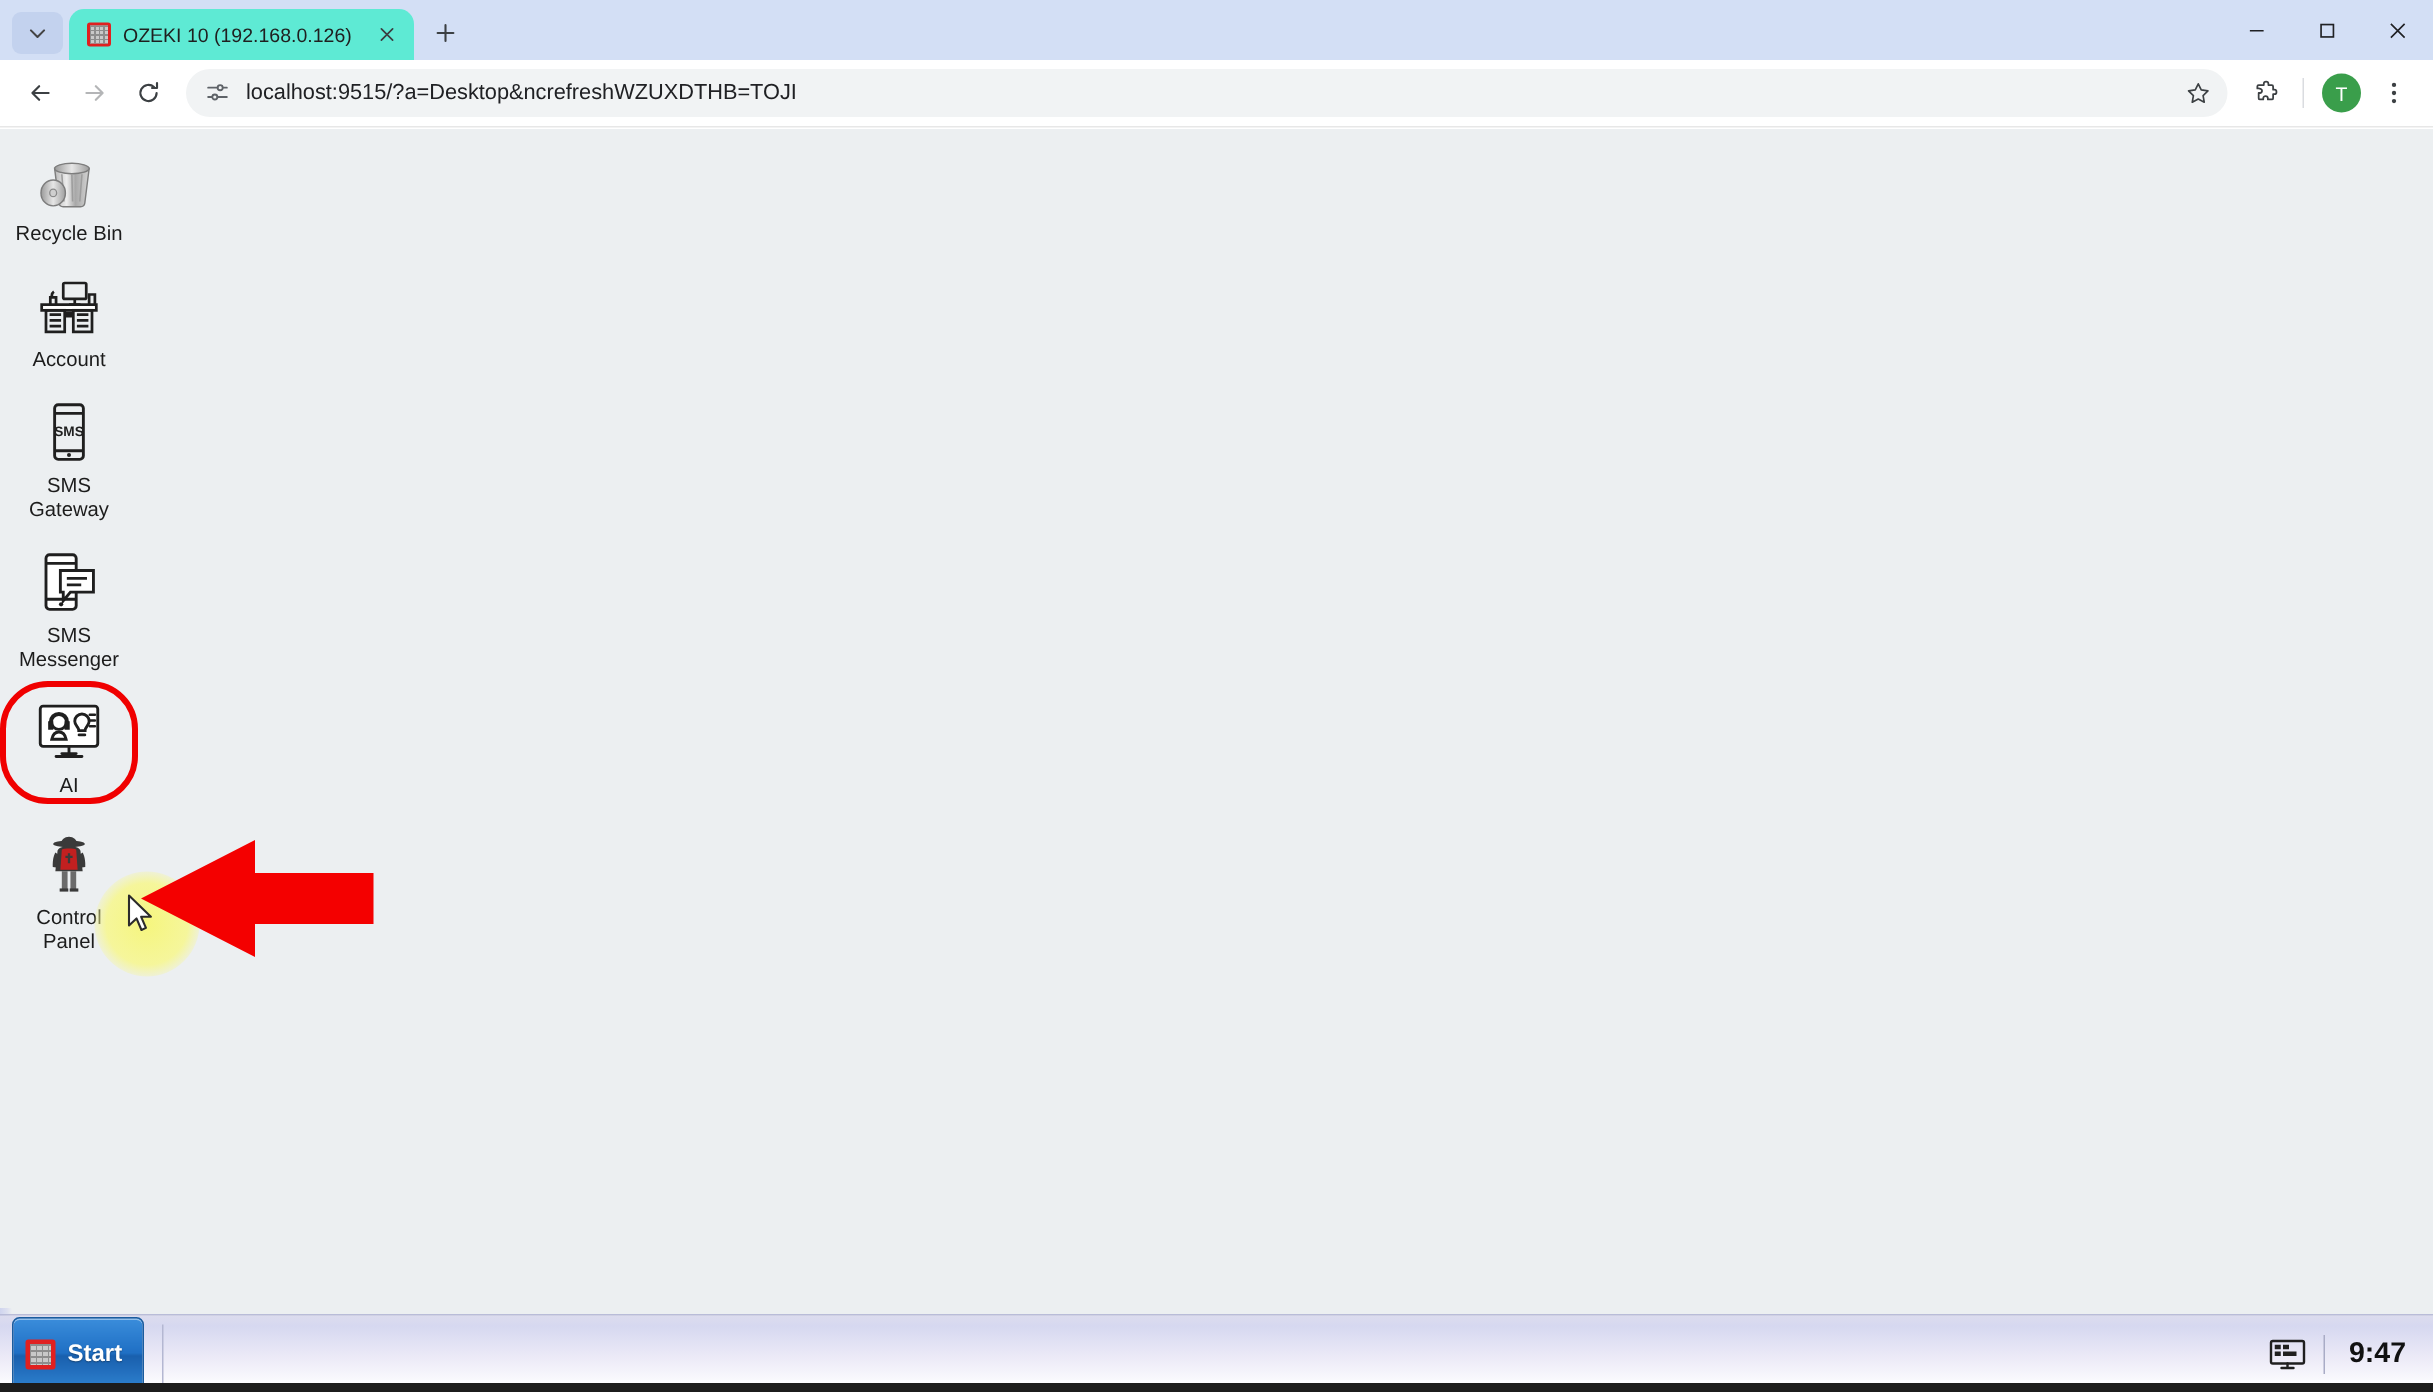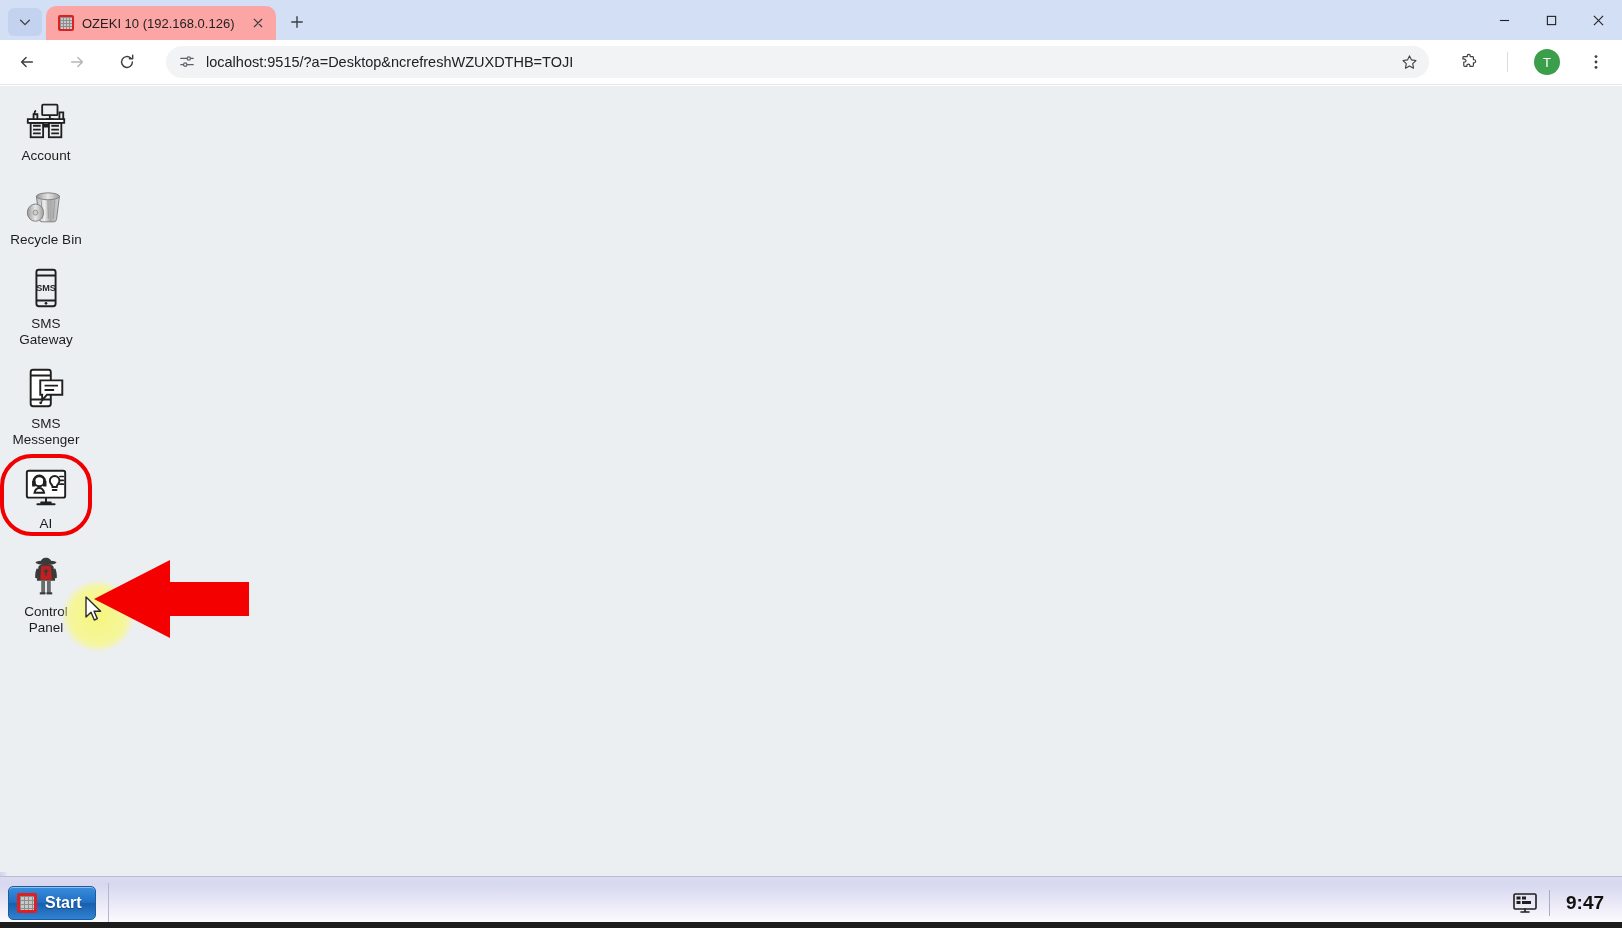"OZEKI 10 (192.168.0.126)" .tab { background: #fca5a5 -> #5eead4 }
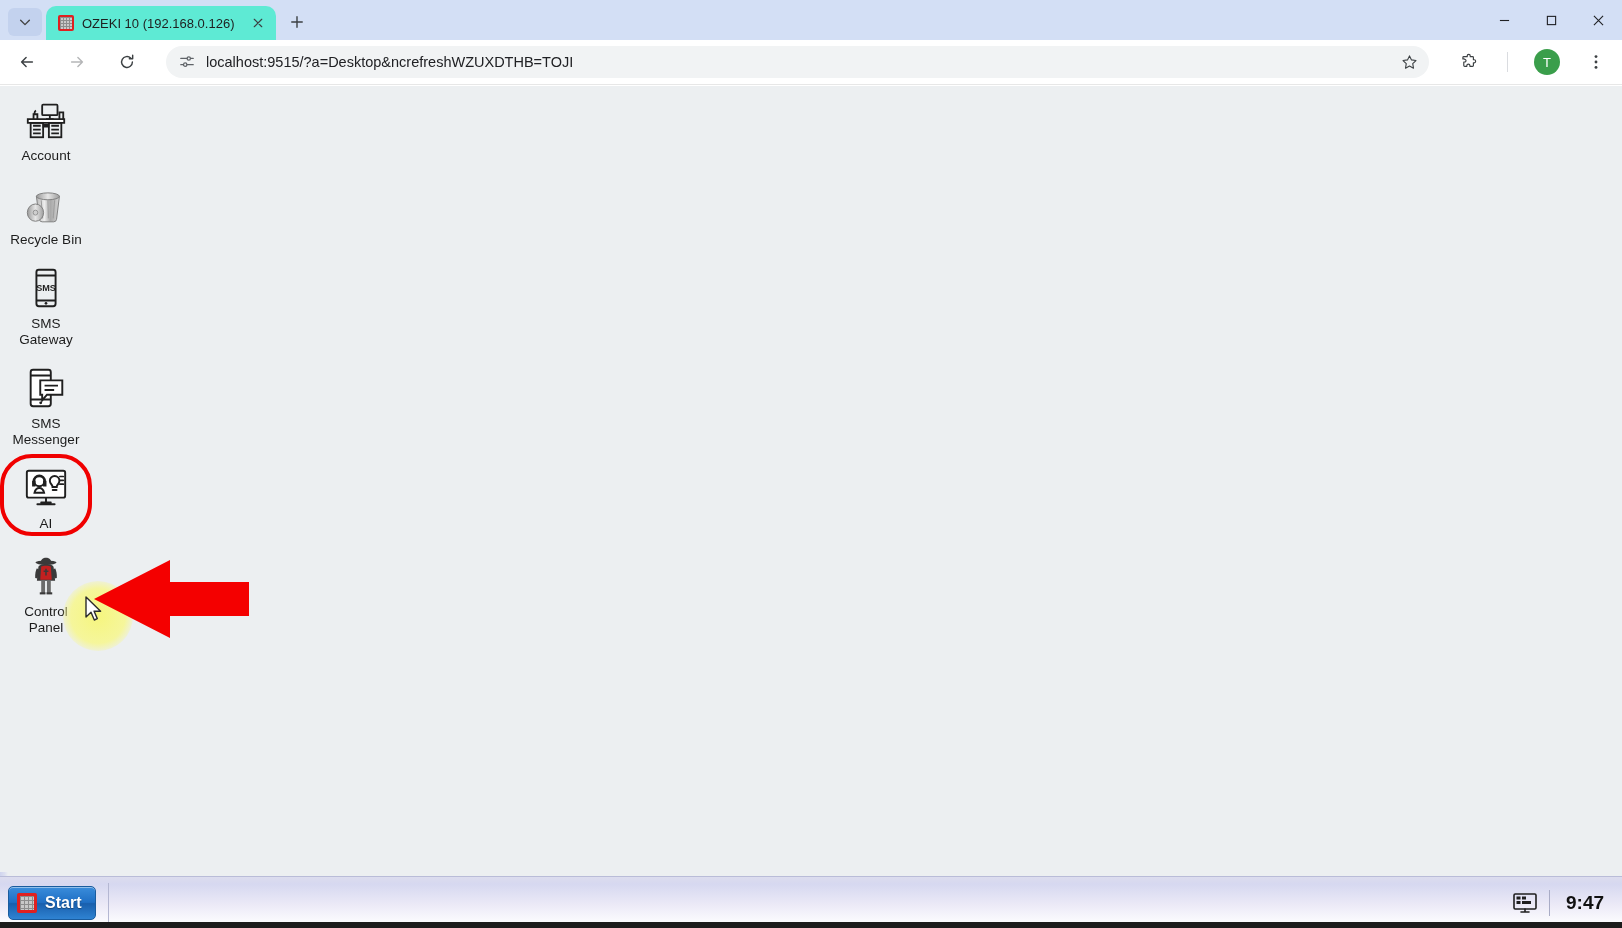"localhost:9515/?a=Desktop&ncrefreshWZUXD" .toolbar { gap: 16px -> 2px }
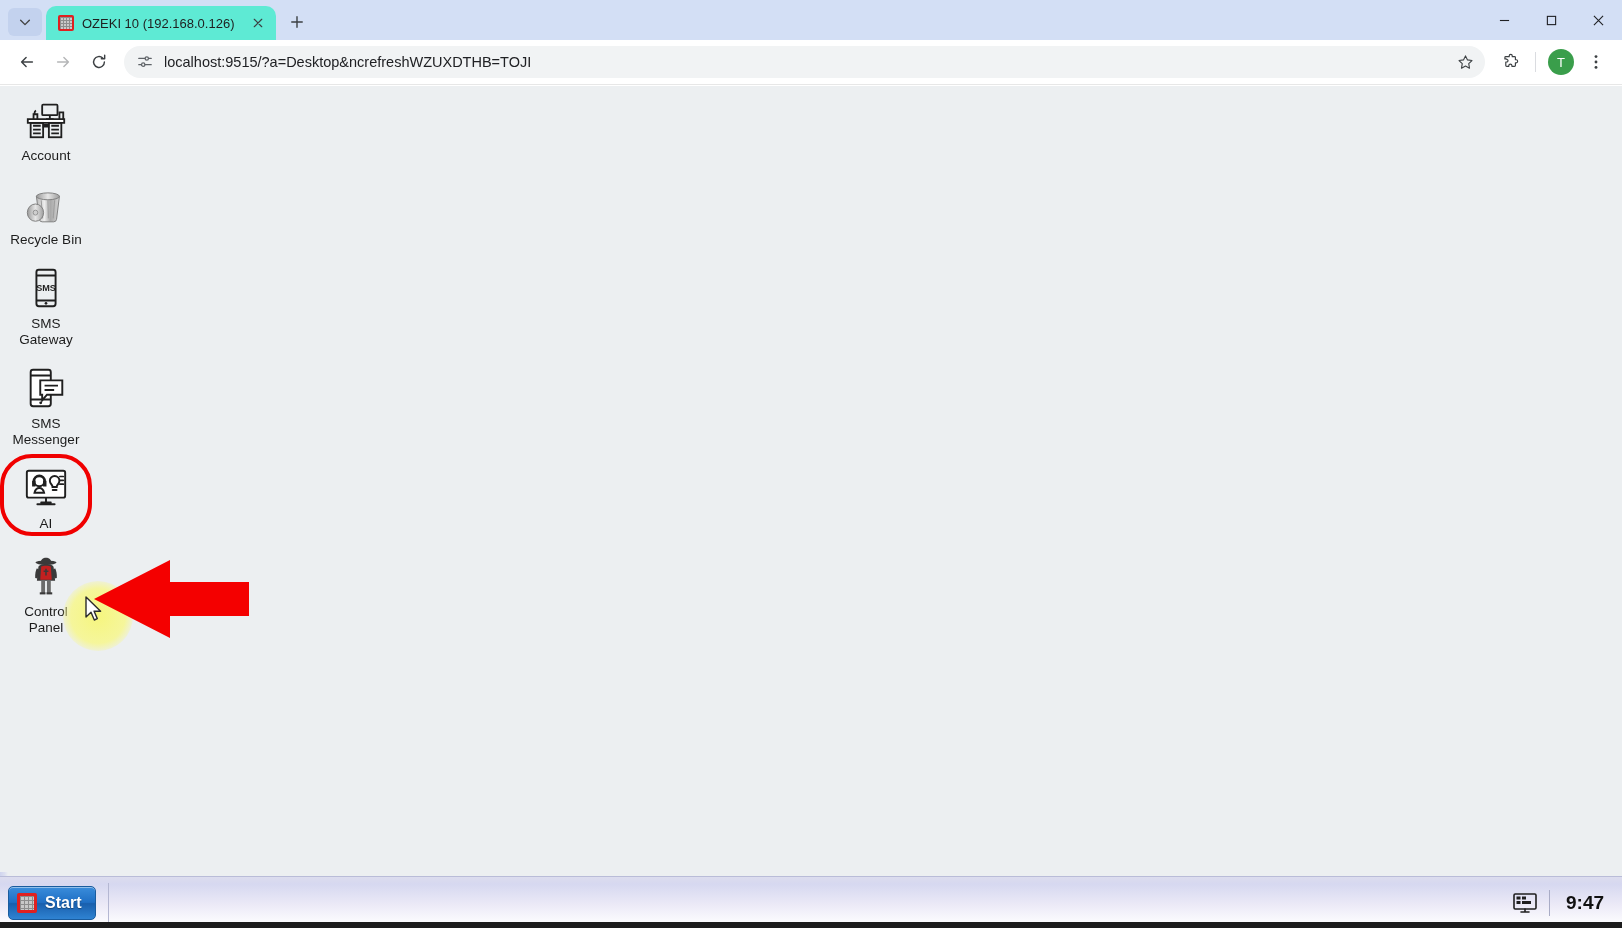"Account" div.desk-icon { order: before "Recycle Bin" -> after "Recycle Bin" }
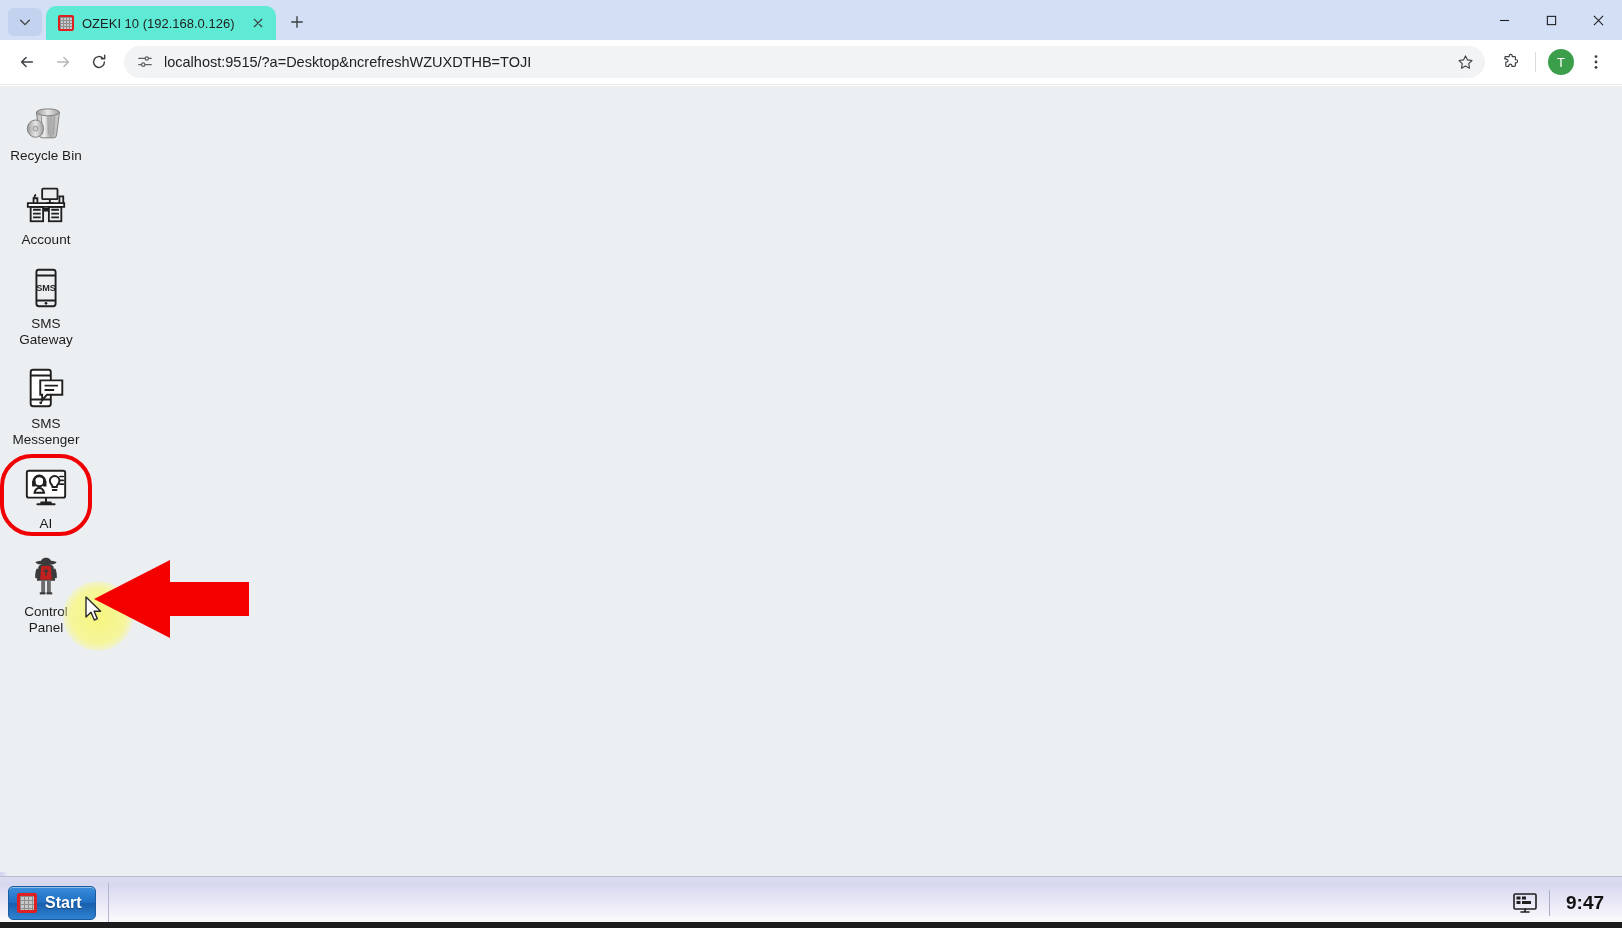"Start" .start-btn { height: 34px -> 50px }
